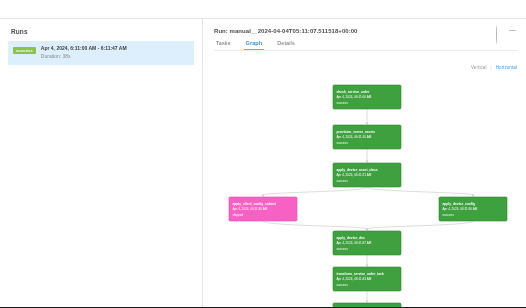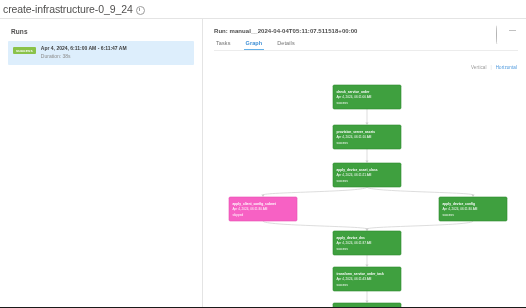"create-infrastructure-0_9_24" div.page-title-bar { html: <div> <span>create-infrastructure-0_9_24</span> <span></span> </div> -> none }
